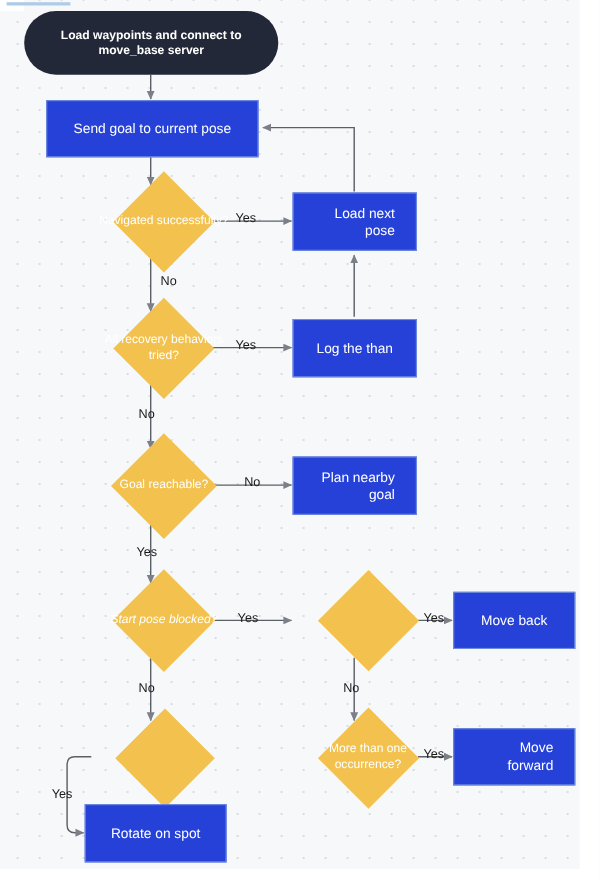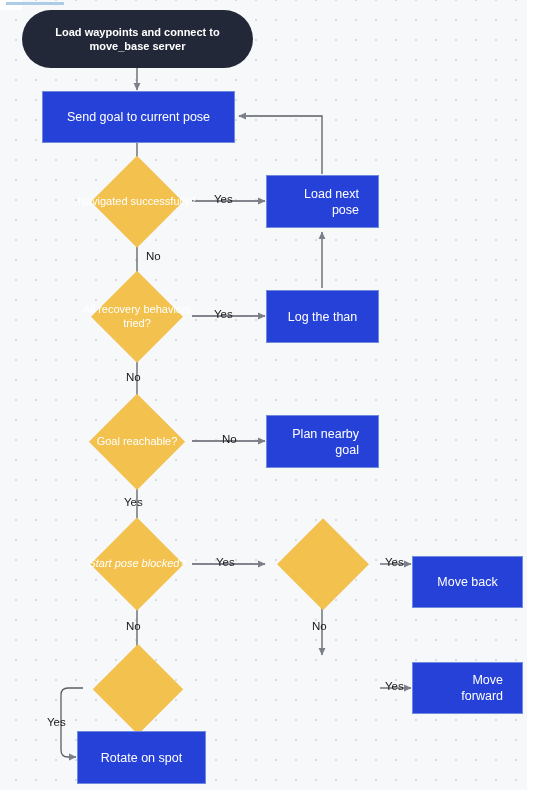"Navigated successfully?" .node.decision { margin-left: none -> 12px }
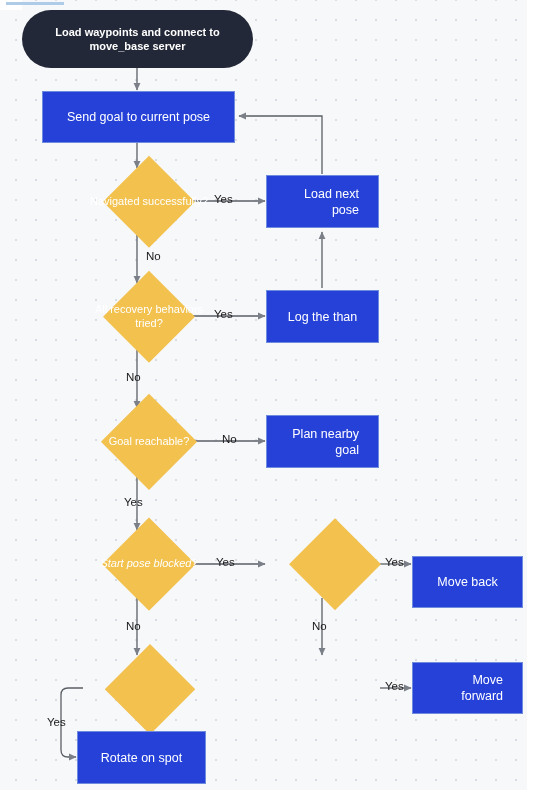"Move back" div.node { margin-top: 18px -> none }
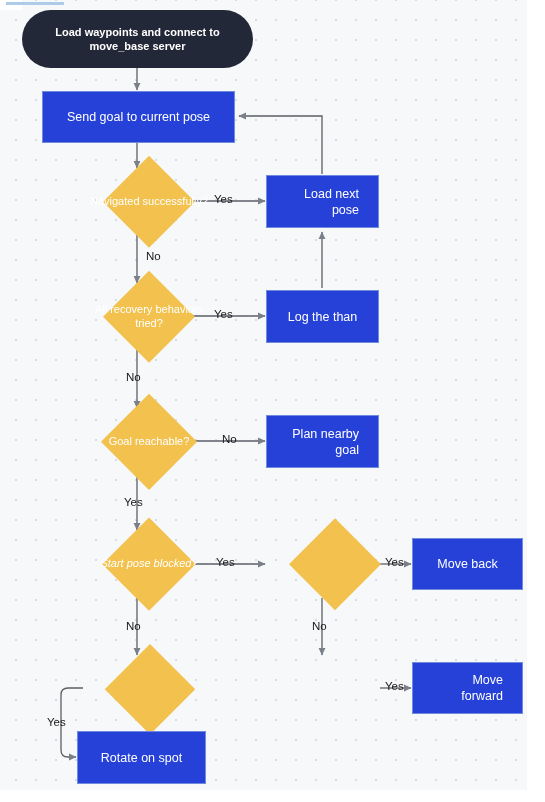"More than one occurrence?" div.node { html: none -> <div> <span></span> <span>More than one occurrence?</span> </div> }
